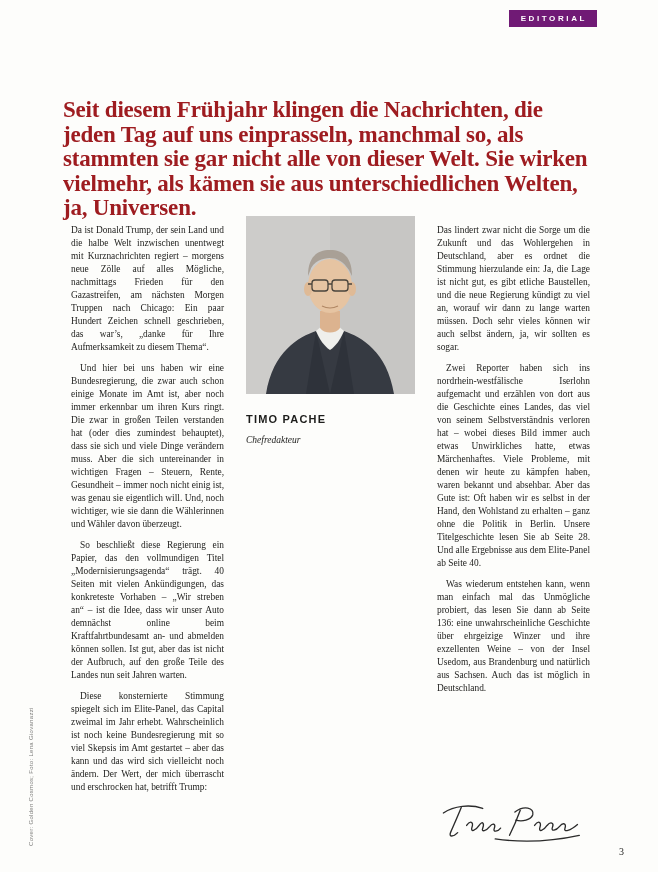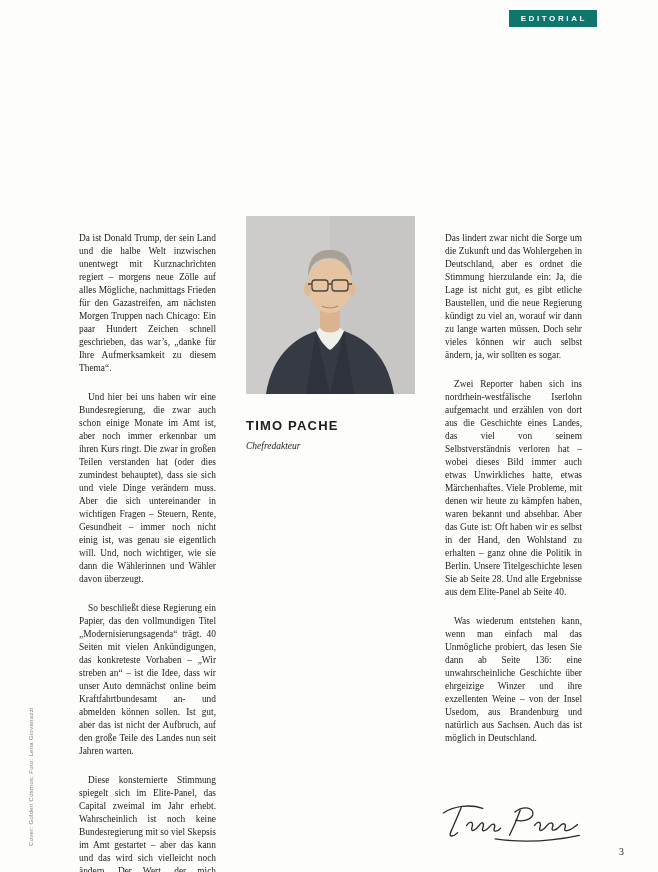"EDITORIAL" .badge { background: #0f766e -> #701a75 }
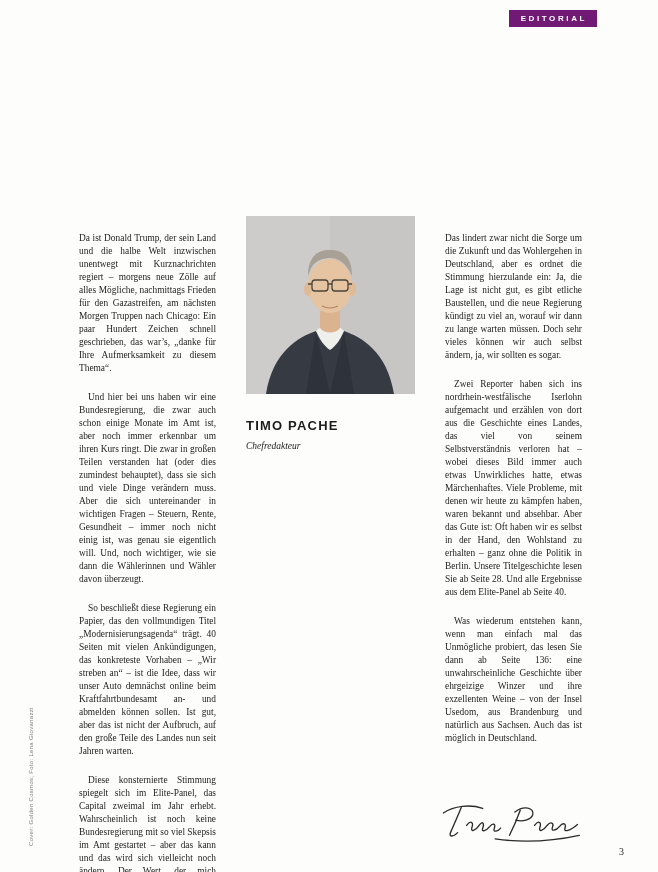"Seit diesem Frühjahr klingen die" h1.headline { html: none -> <h1>Seit diesem Frühjahr klingen die Nachrichten, die jeden Tag auf uns einprasseln, manchmal so, als stammten sie gar nicht alle von dieser Welt. Sie wirken vielmehr, als kämen sie aus unterschiedlichen Welten, ja, Universen.</h1> }
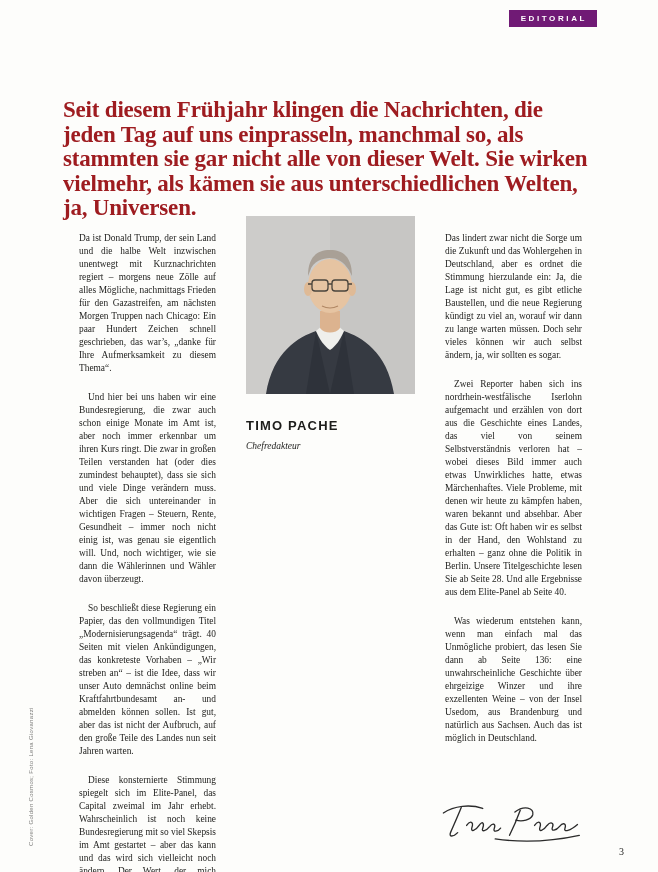"Da ist Donald Trump, der" .col p { margin: 16px -> 8px }
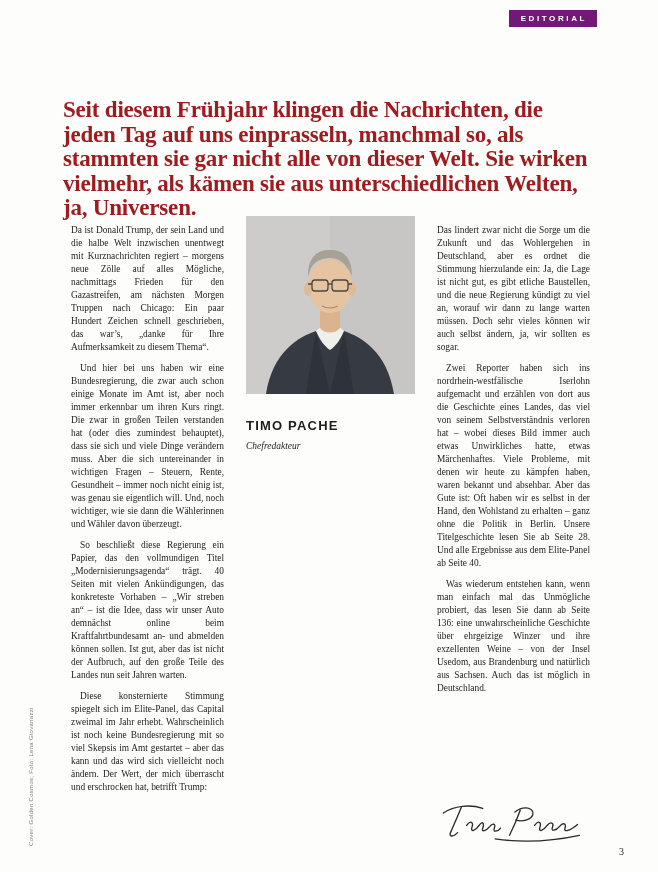"TIMO PACHE" .caption-name { font-size: 13px -> 11px; margin-top: 25px -> 19px }
